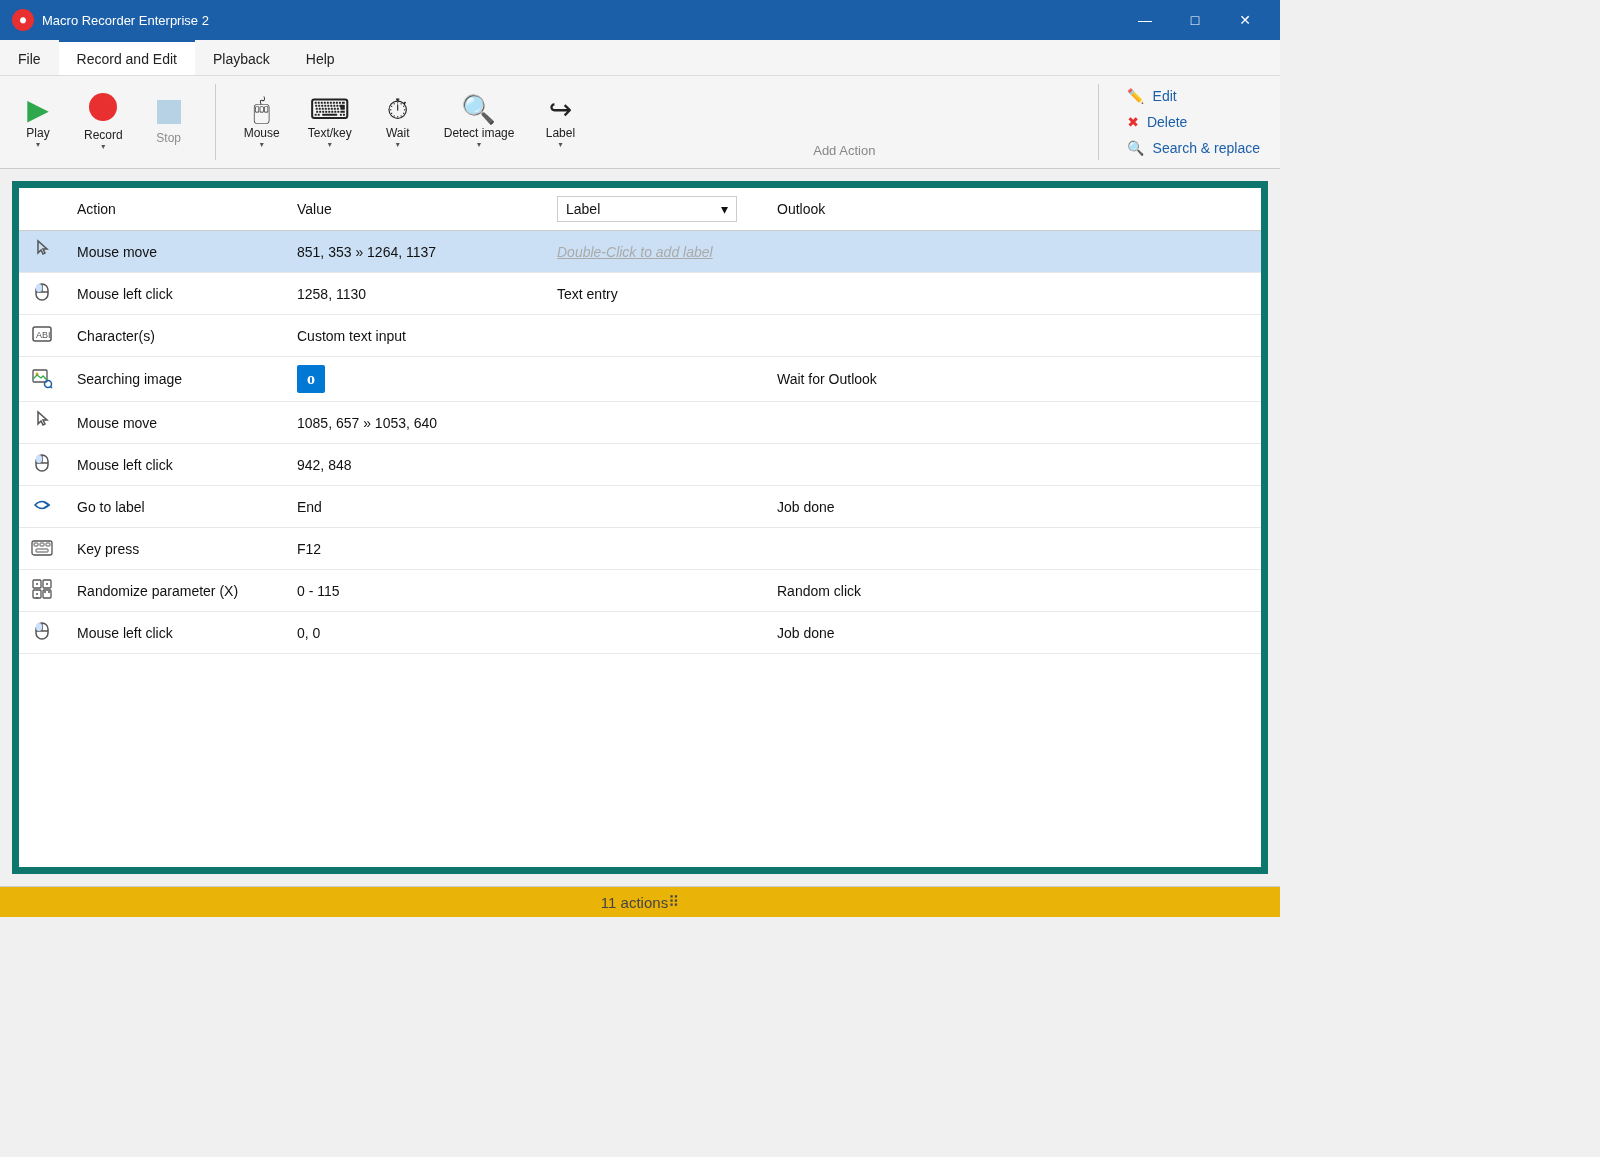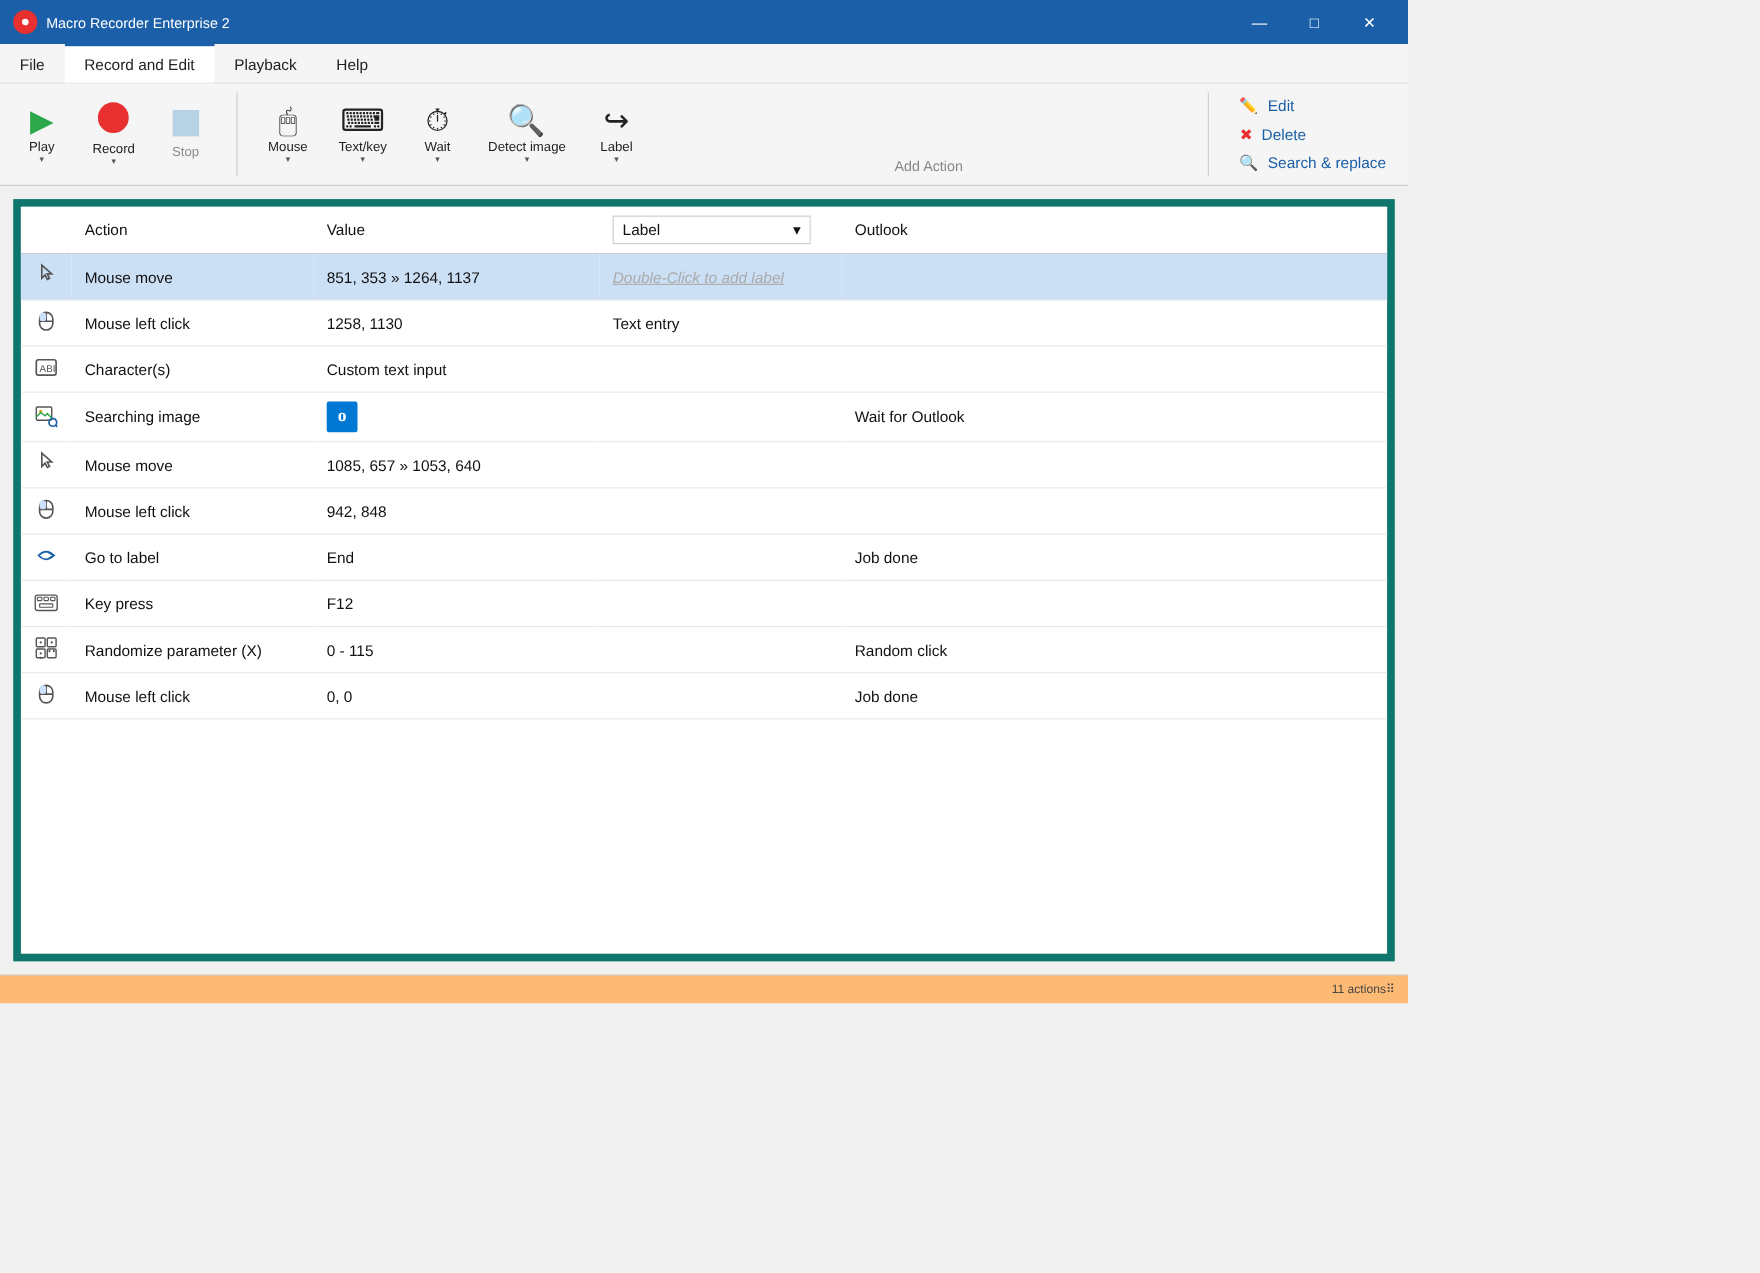"11 actions" .status-bar { background: #fdba74 -> #eab308; font-size: 11px -> 15px; justify-content: flex-end -> center }
